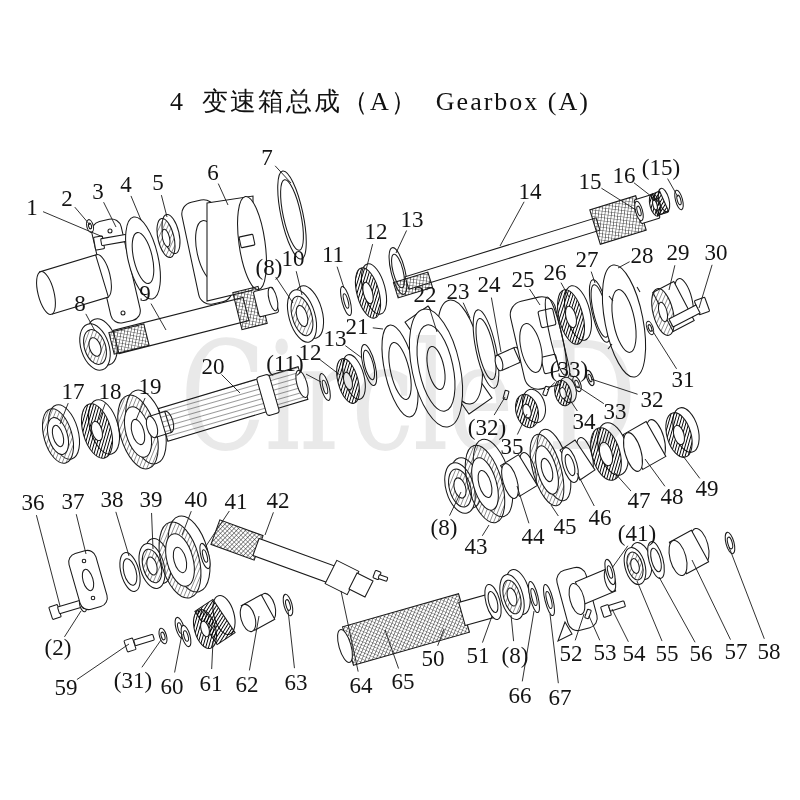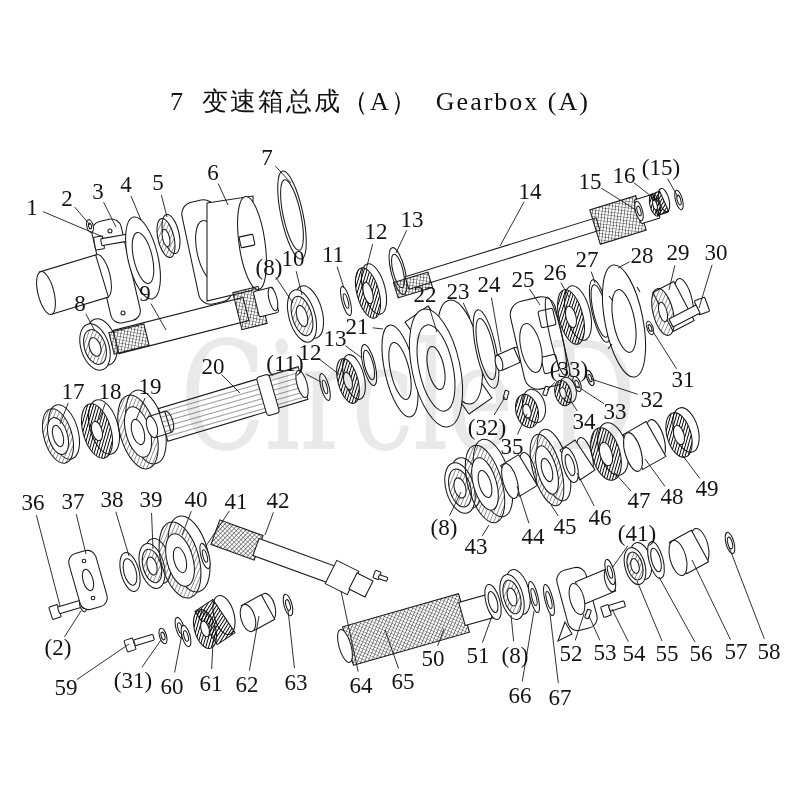"7 变速箱总成（A） Gearbox (A)" div.title { text: 7 -> 4 }
